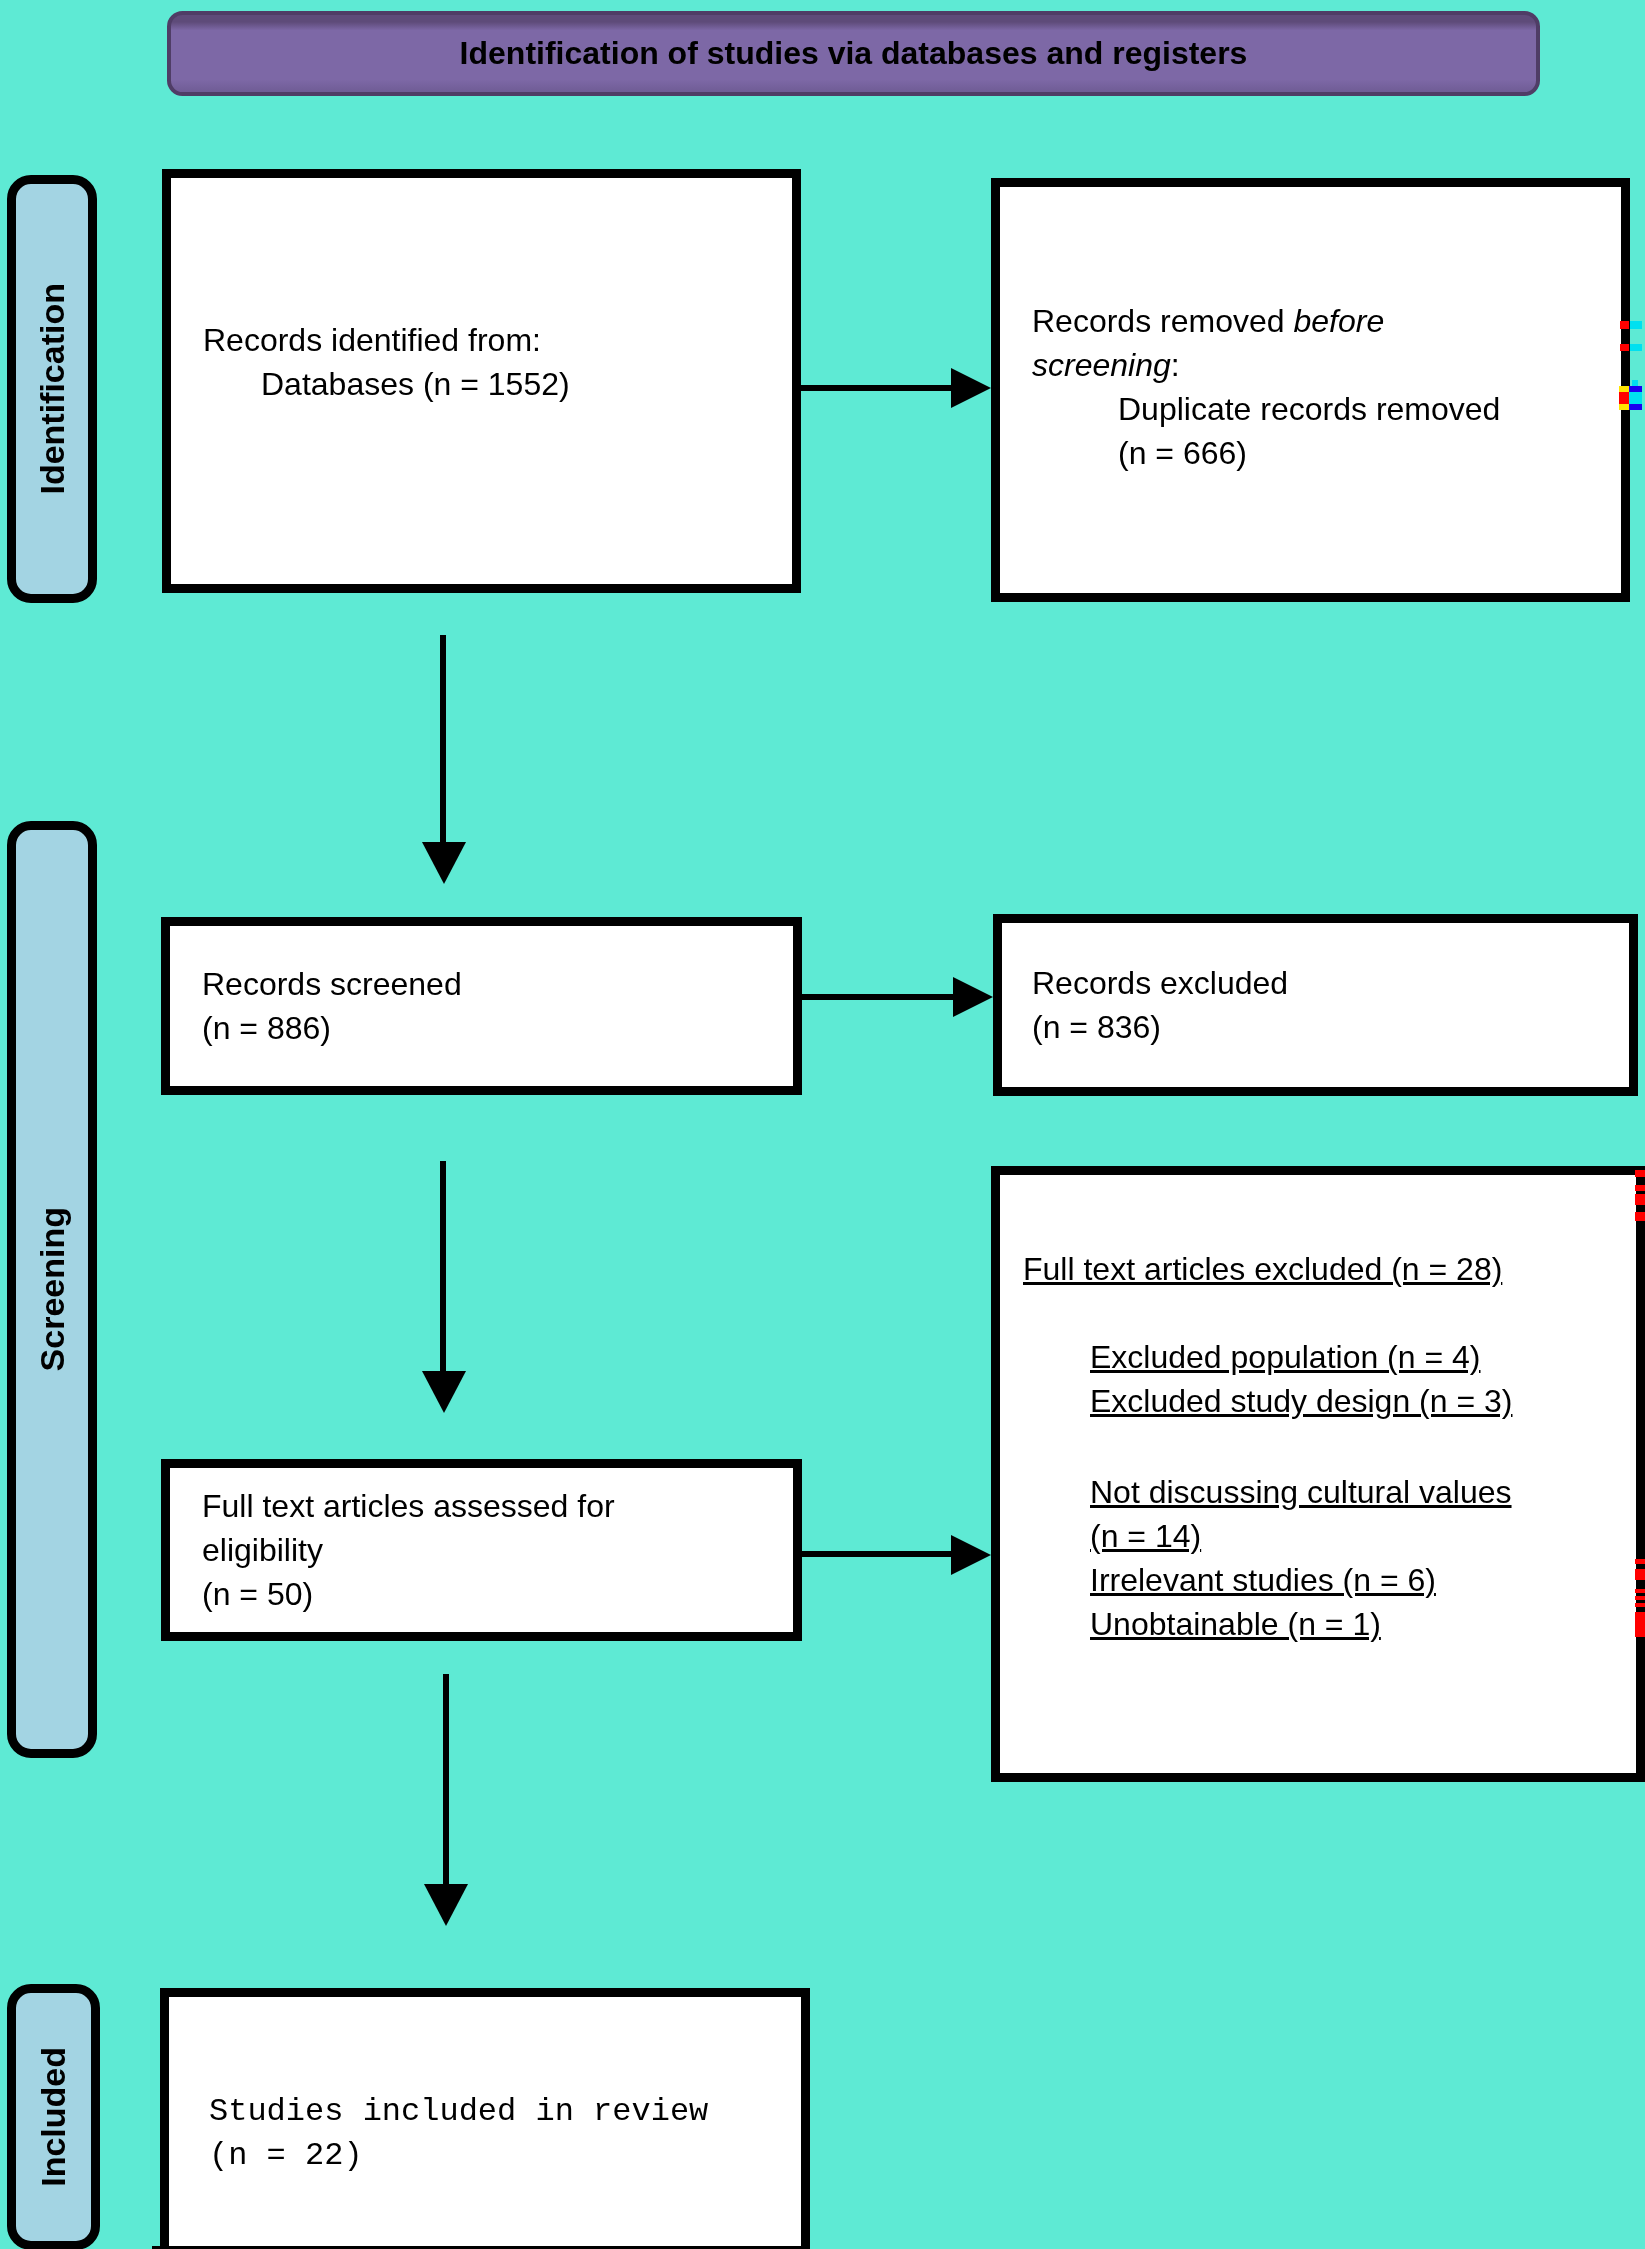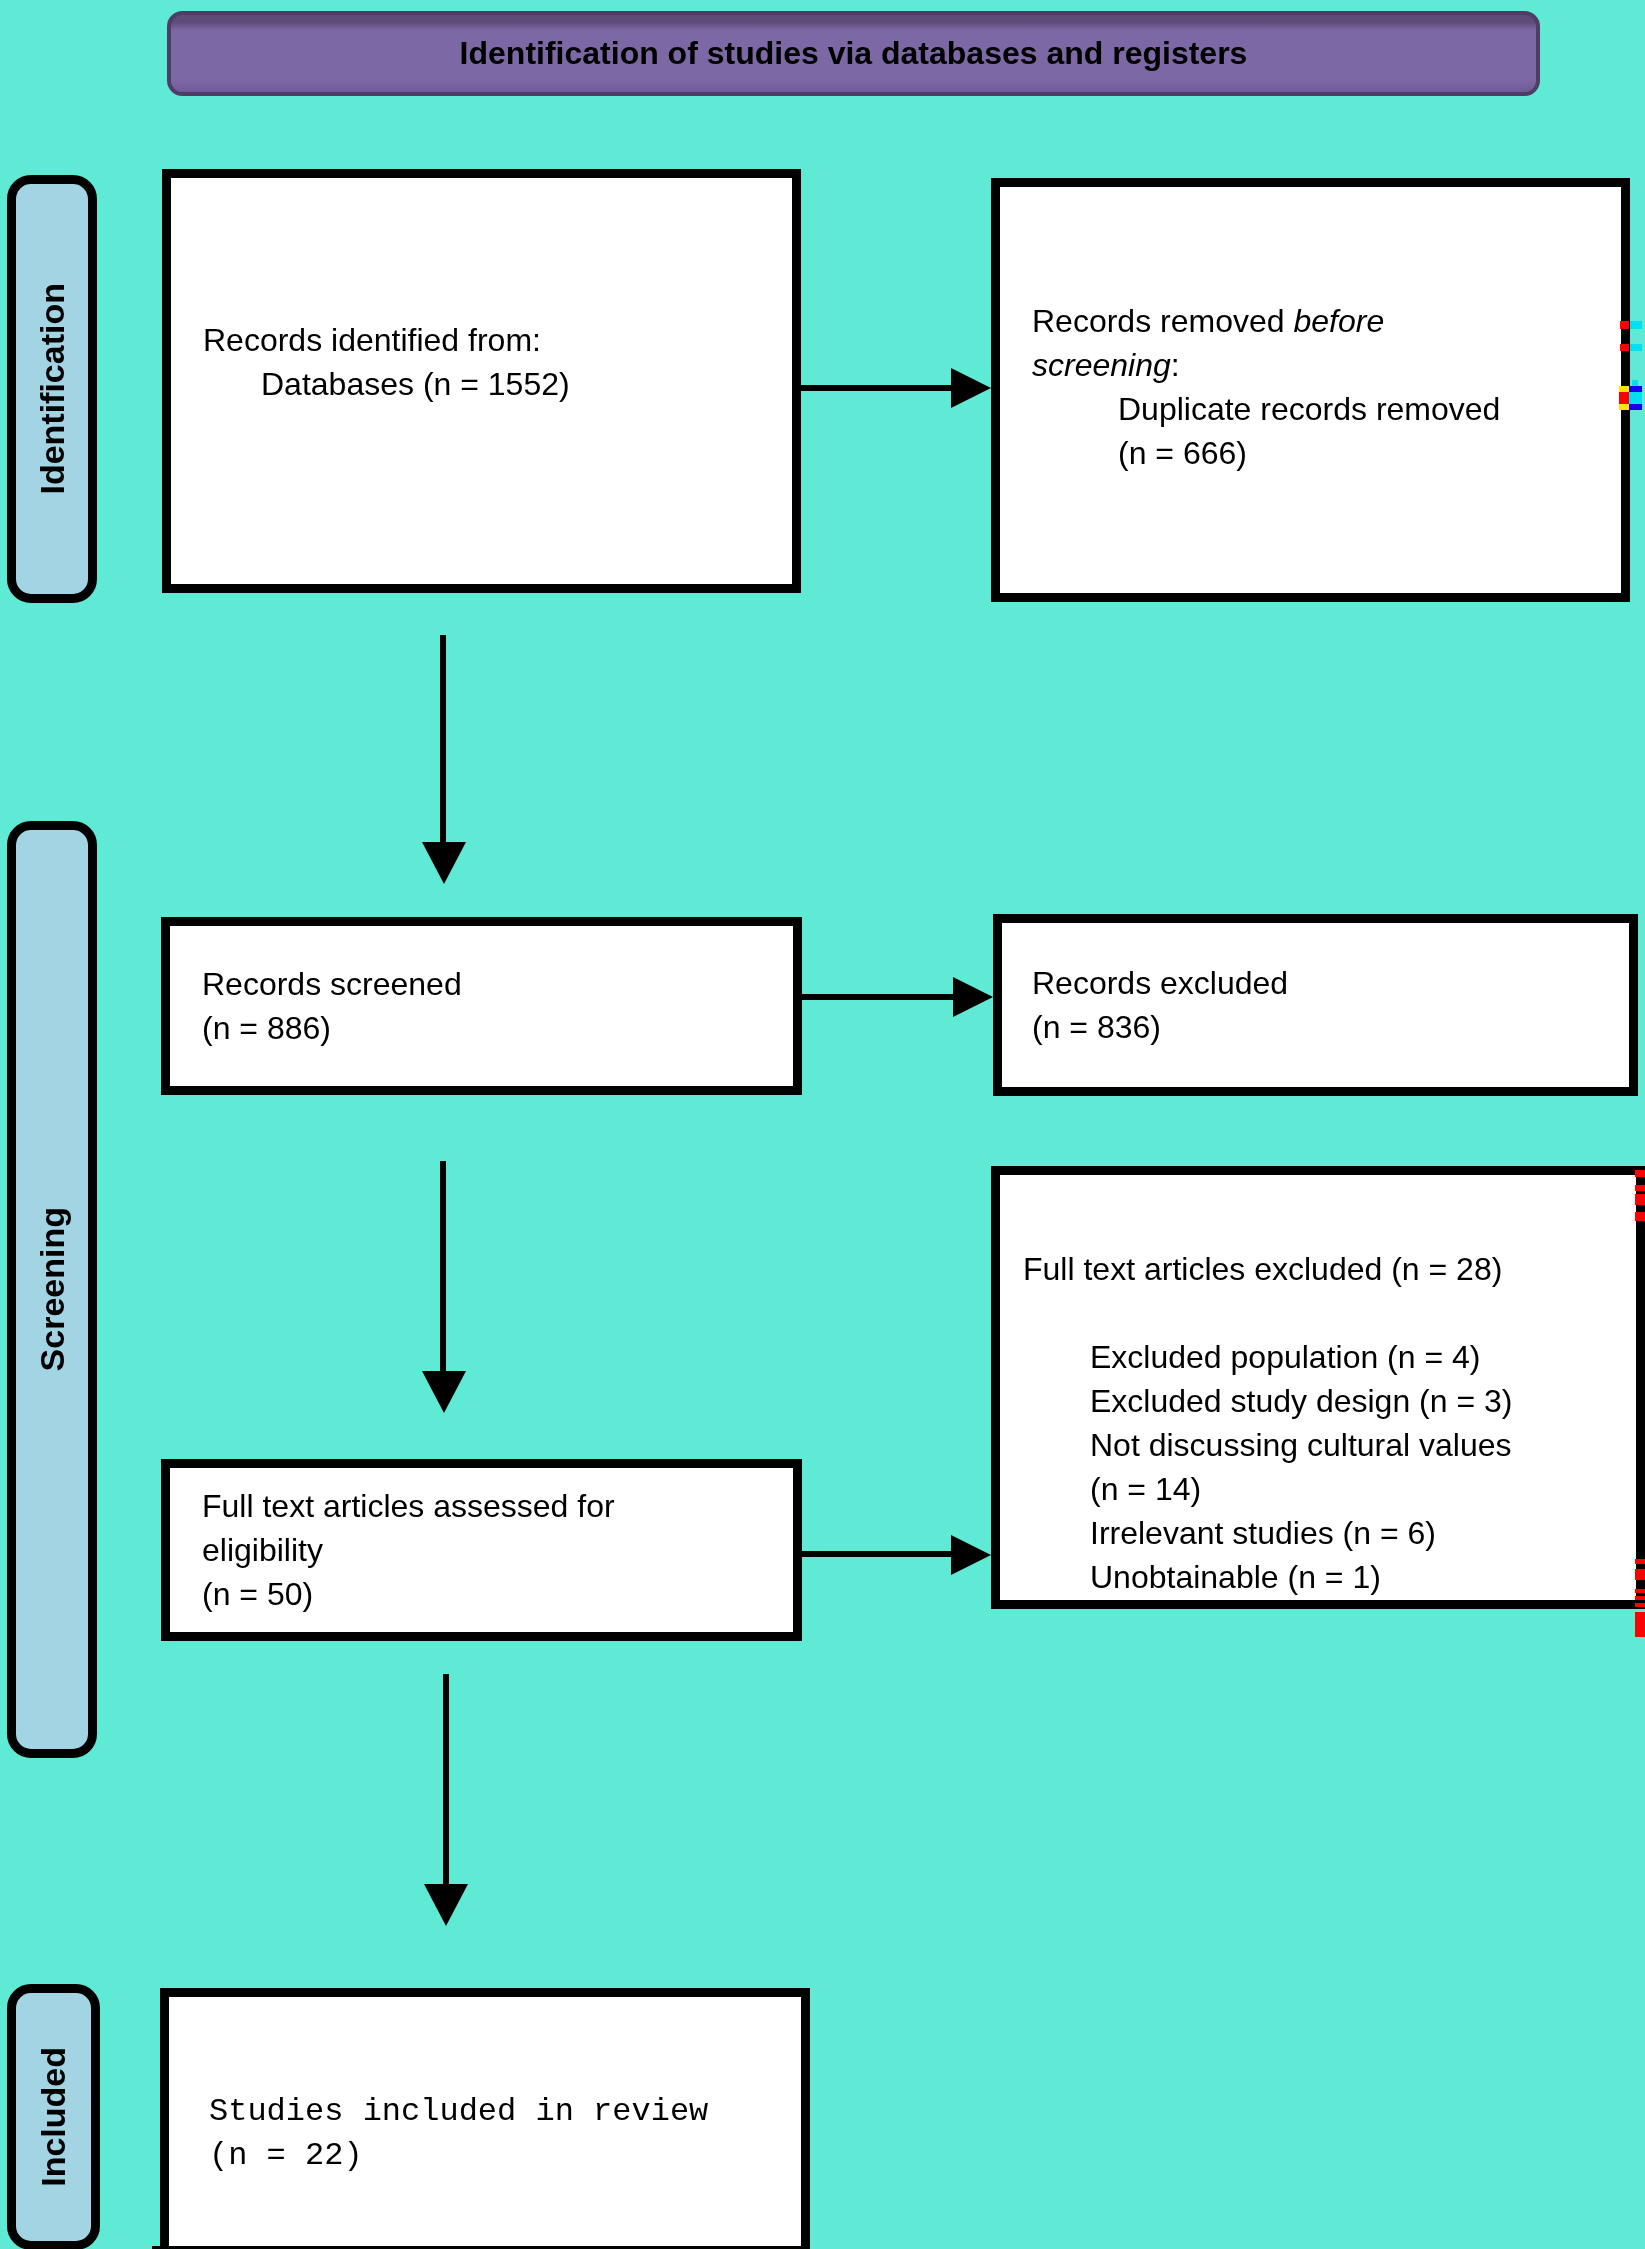"Full text articles excluded (n" div.flowbox { height: 443px -> 616px; text-decoration: none -> underline }
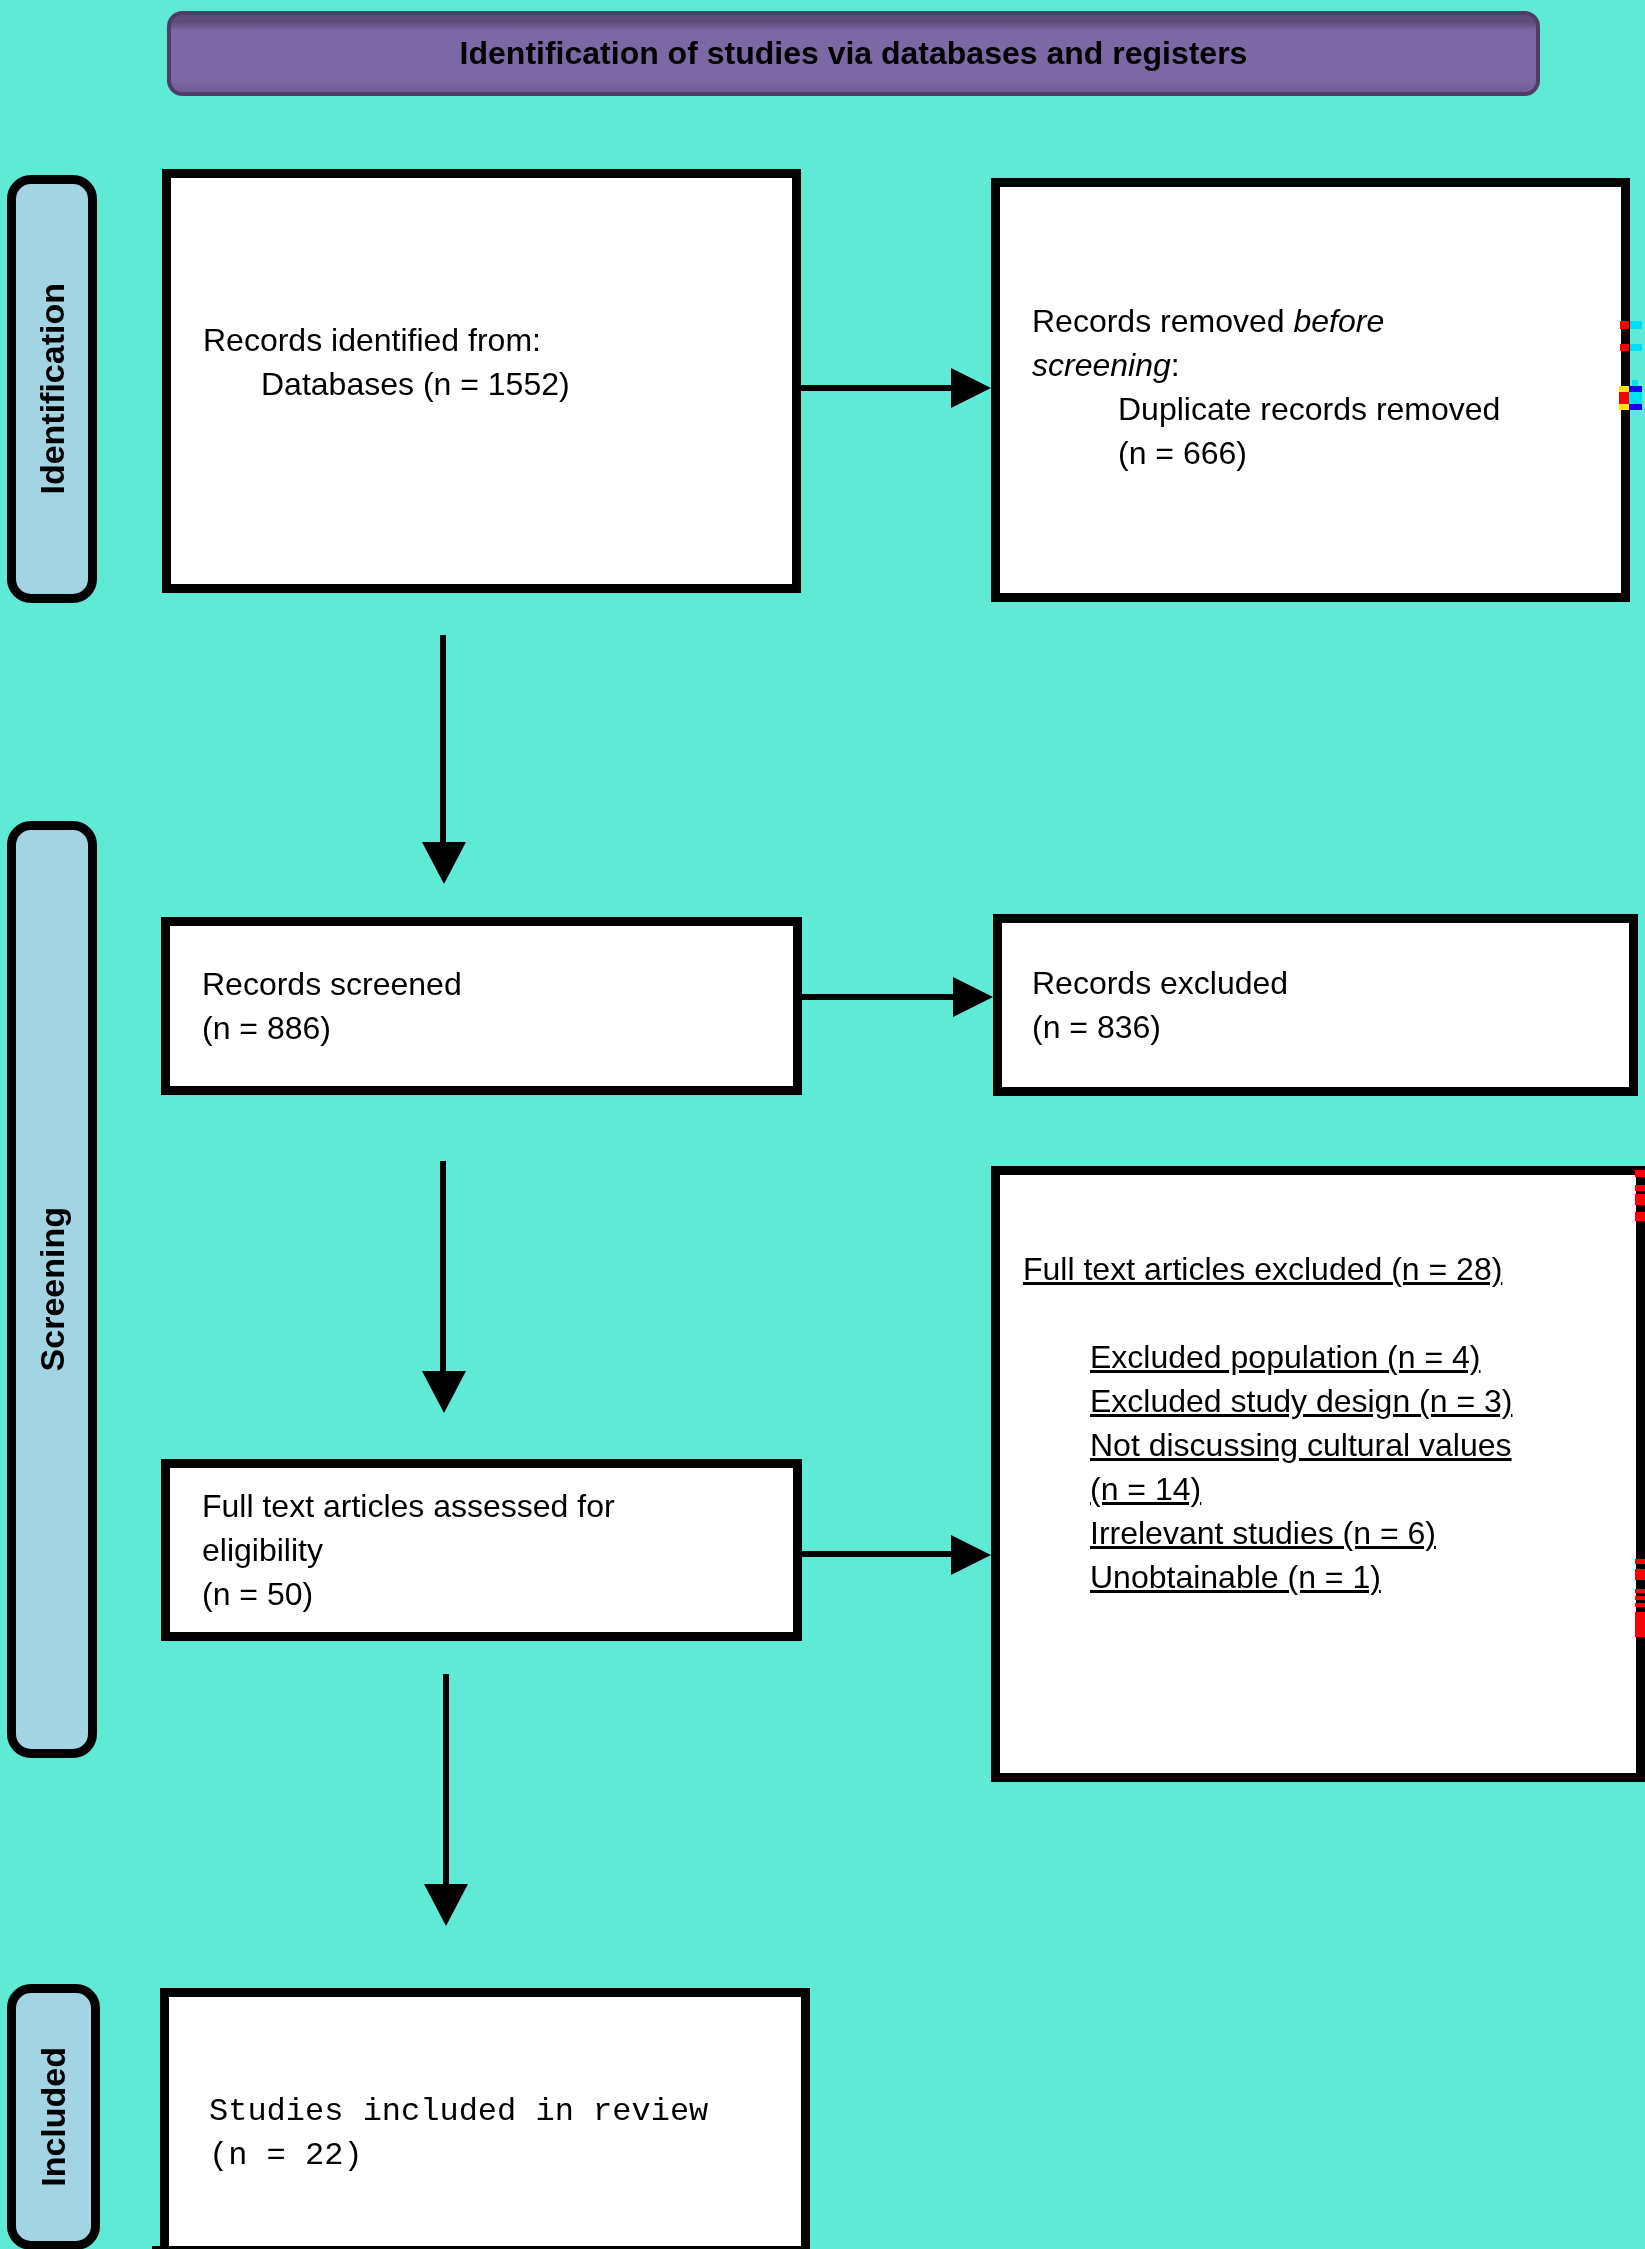"Not discussing cultural values" div.line { margin-top: none -> 47px }
